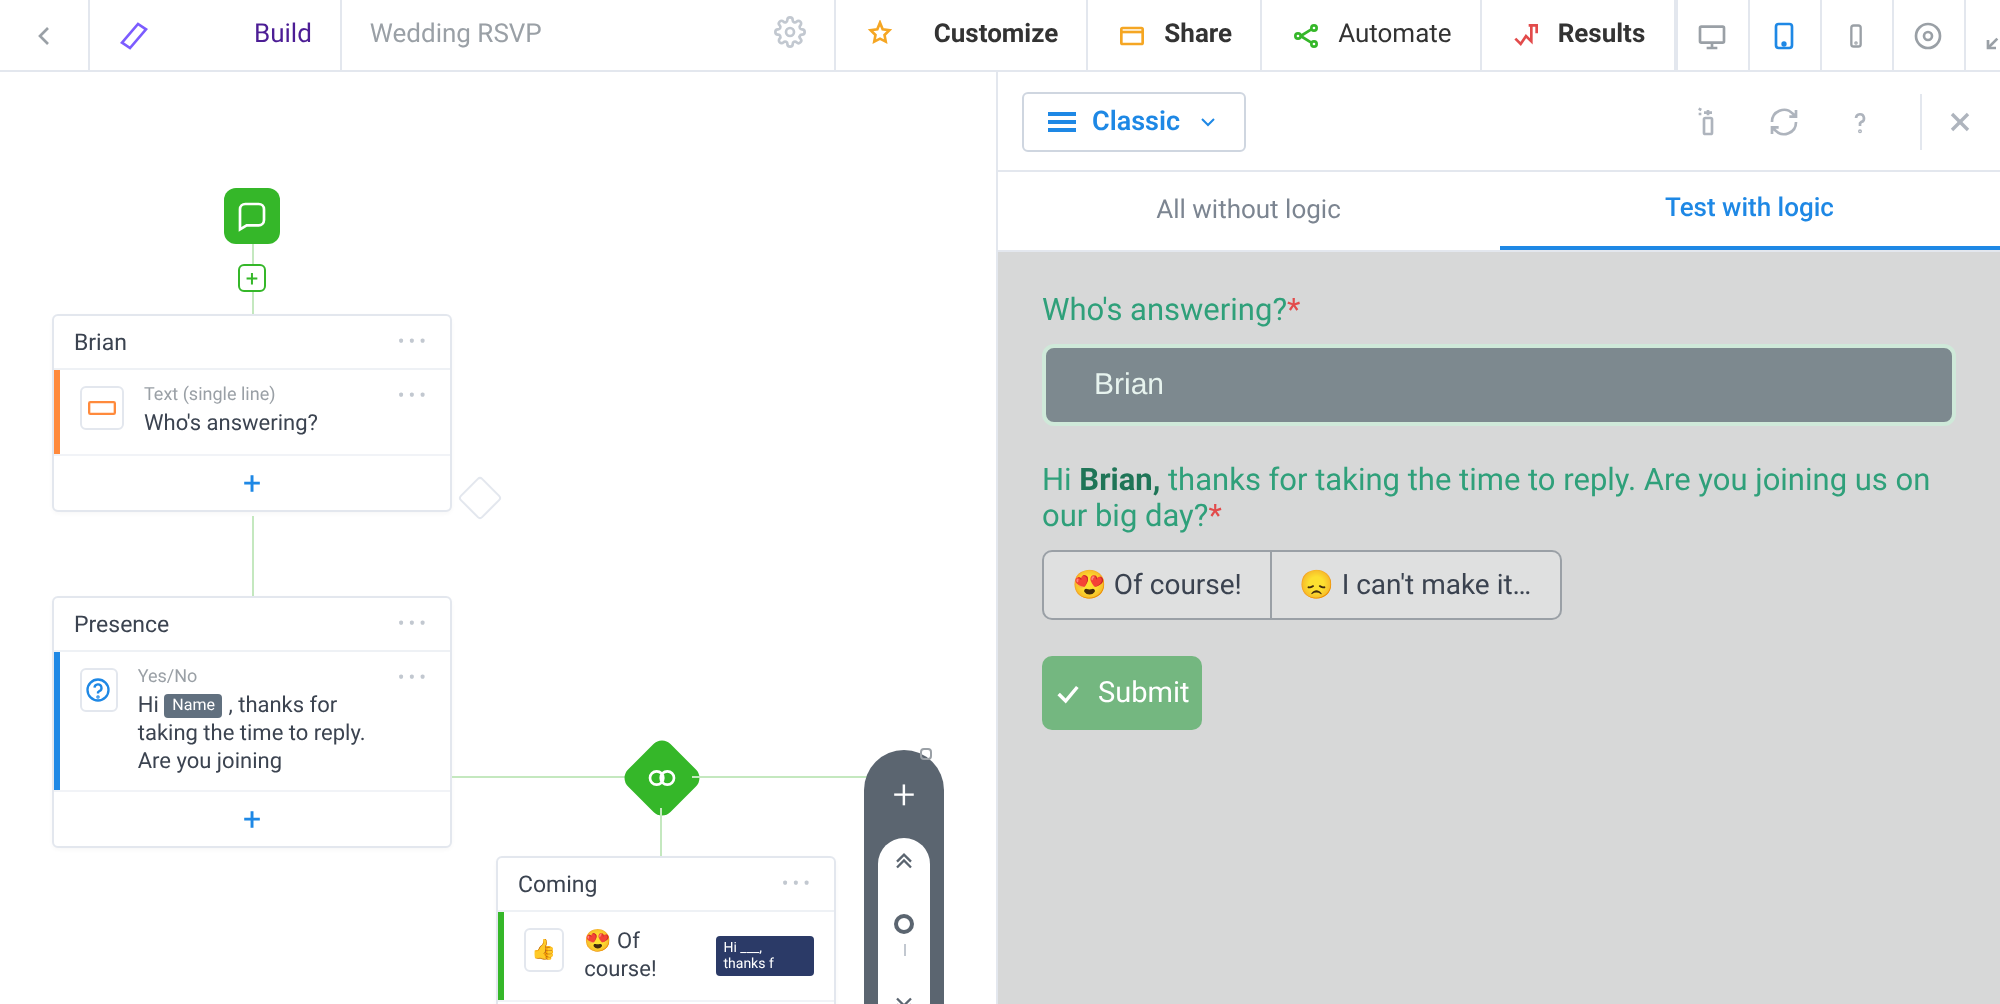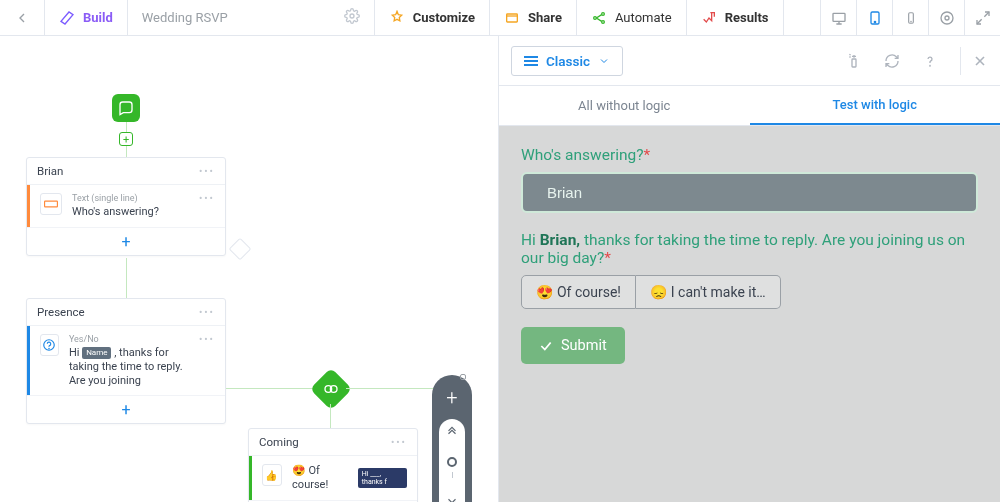"Build" .tb-build { color: #8b5cf6 -> #4c1d95; font-weight: 700 -> 400; margin-left: none -> 44px }
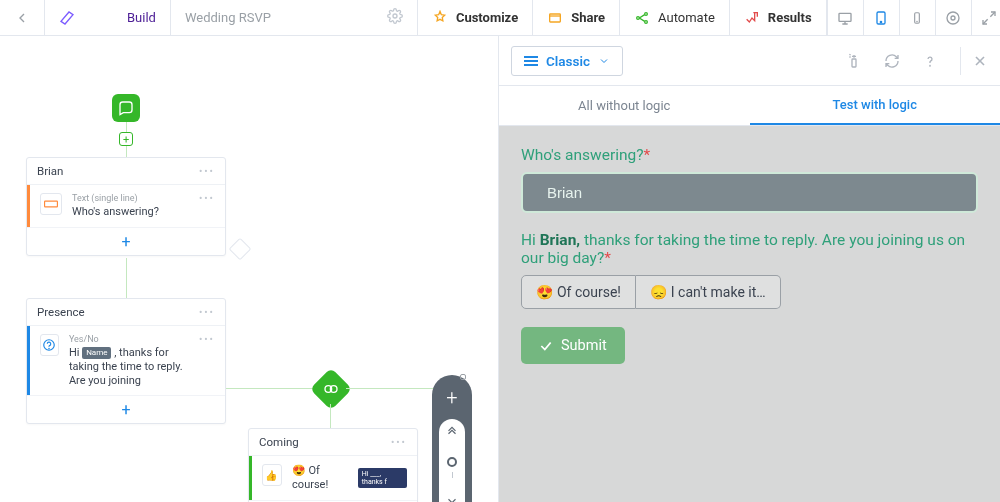"Customize" span { margin-left: none -> 11px }
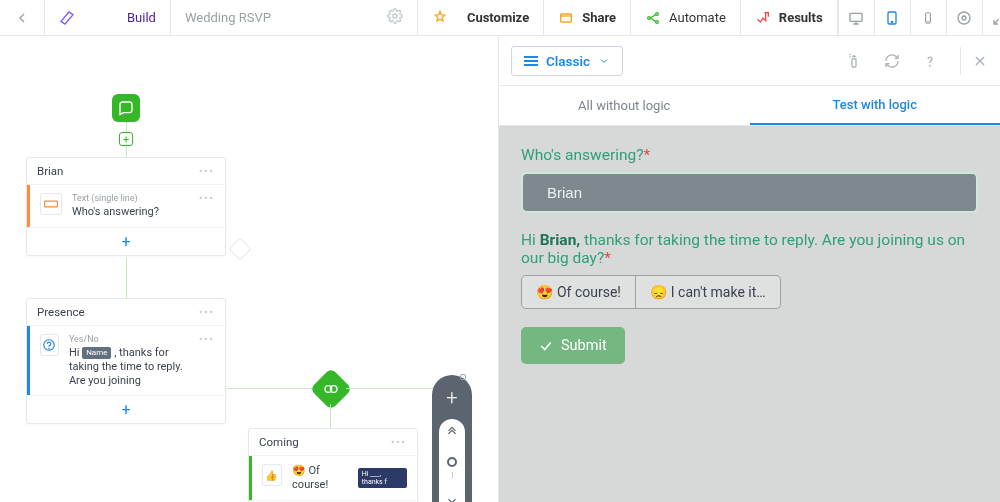"Submit" .submit { padding: 10px 18px -> 10px 6px }
